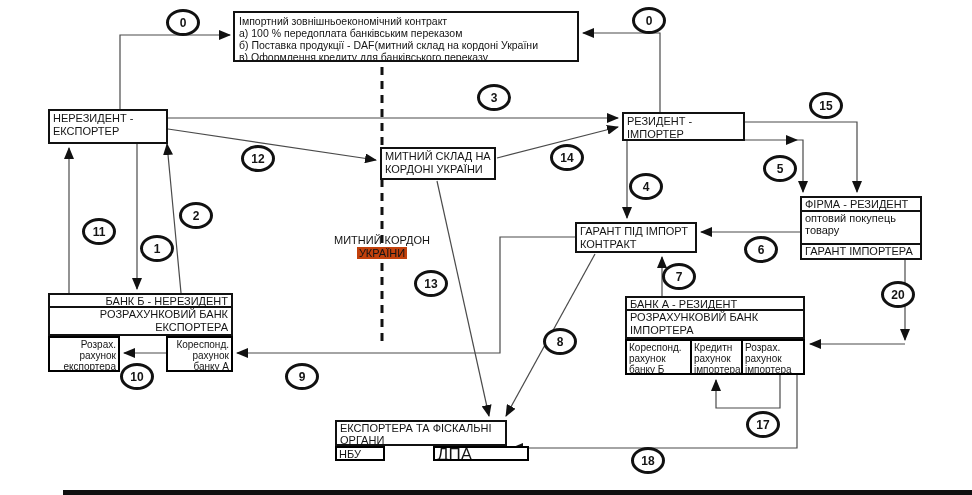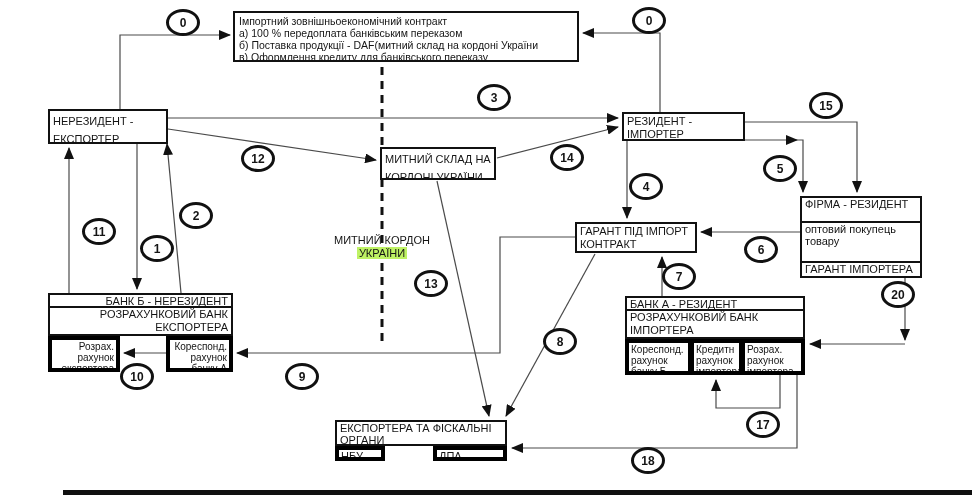"НЕРЕЗИДЕНТ -" .box { line-height: 18px -> 13px }
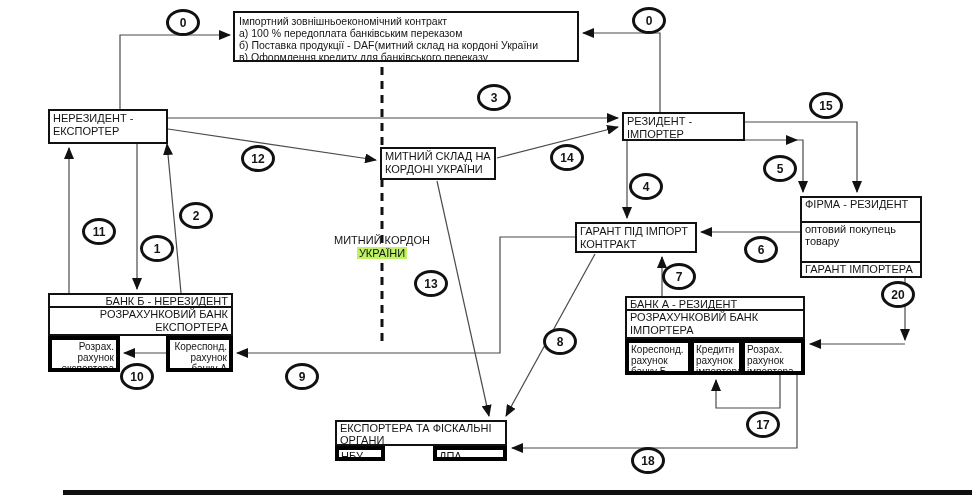"ФІРМА - РЕЗИДЕНТ" div.row { height: 27px -> 16px }
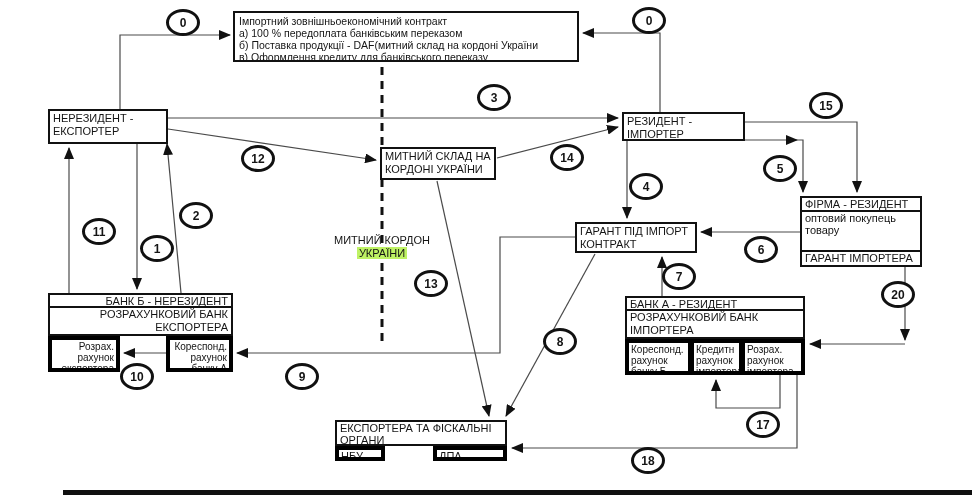"оптовий покупець" div.row { height: 40px -> 33px }
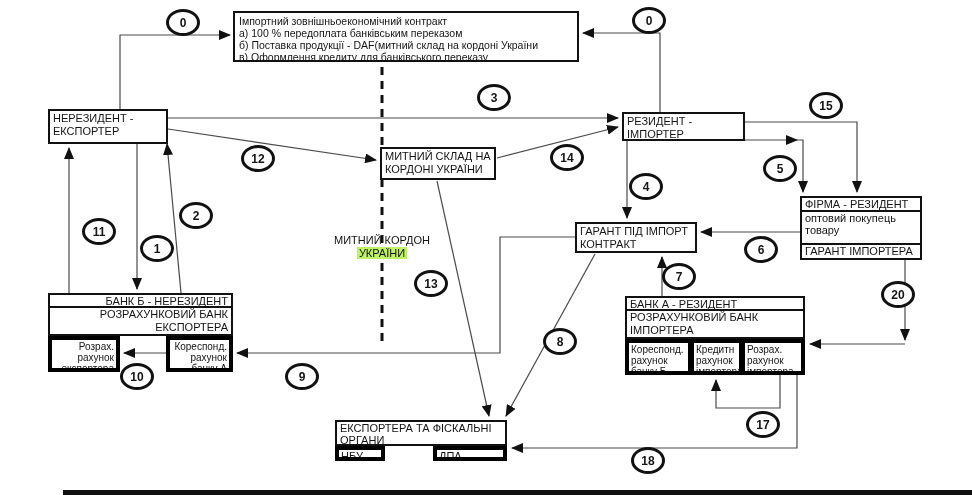"УКРАЇНИ" .borderlabel .w2 { background: #bef264 -> #c2410c }
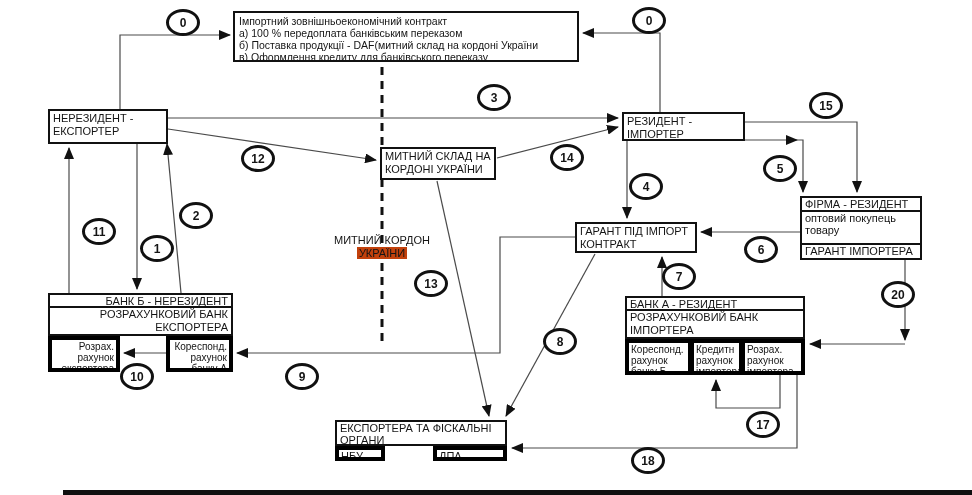"Розрах." .cell { border: 4px solid #000000 -> 2px solid #000000 }
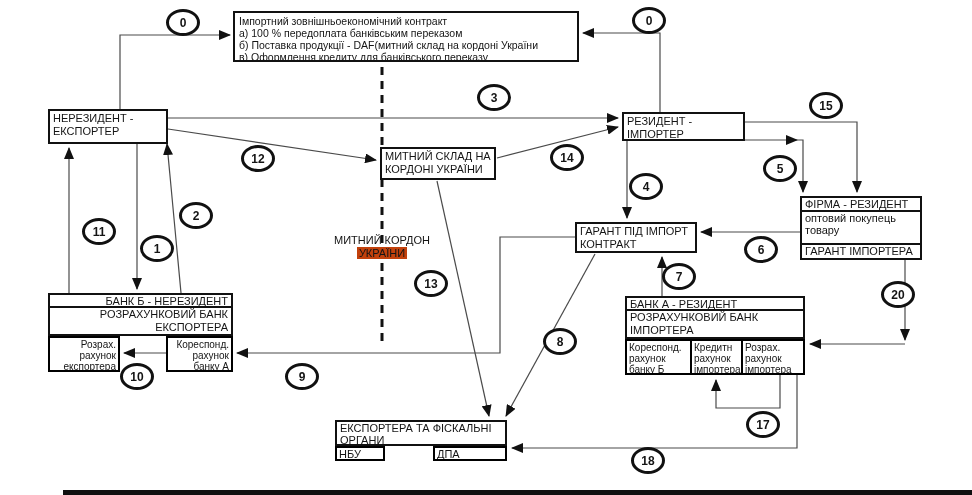"ДПА" div.cell { font-size: 11px -> 17px; width: 74px -> 96px }
